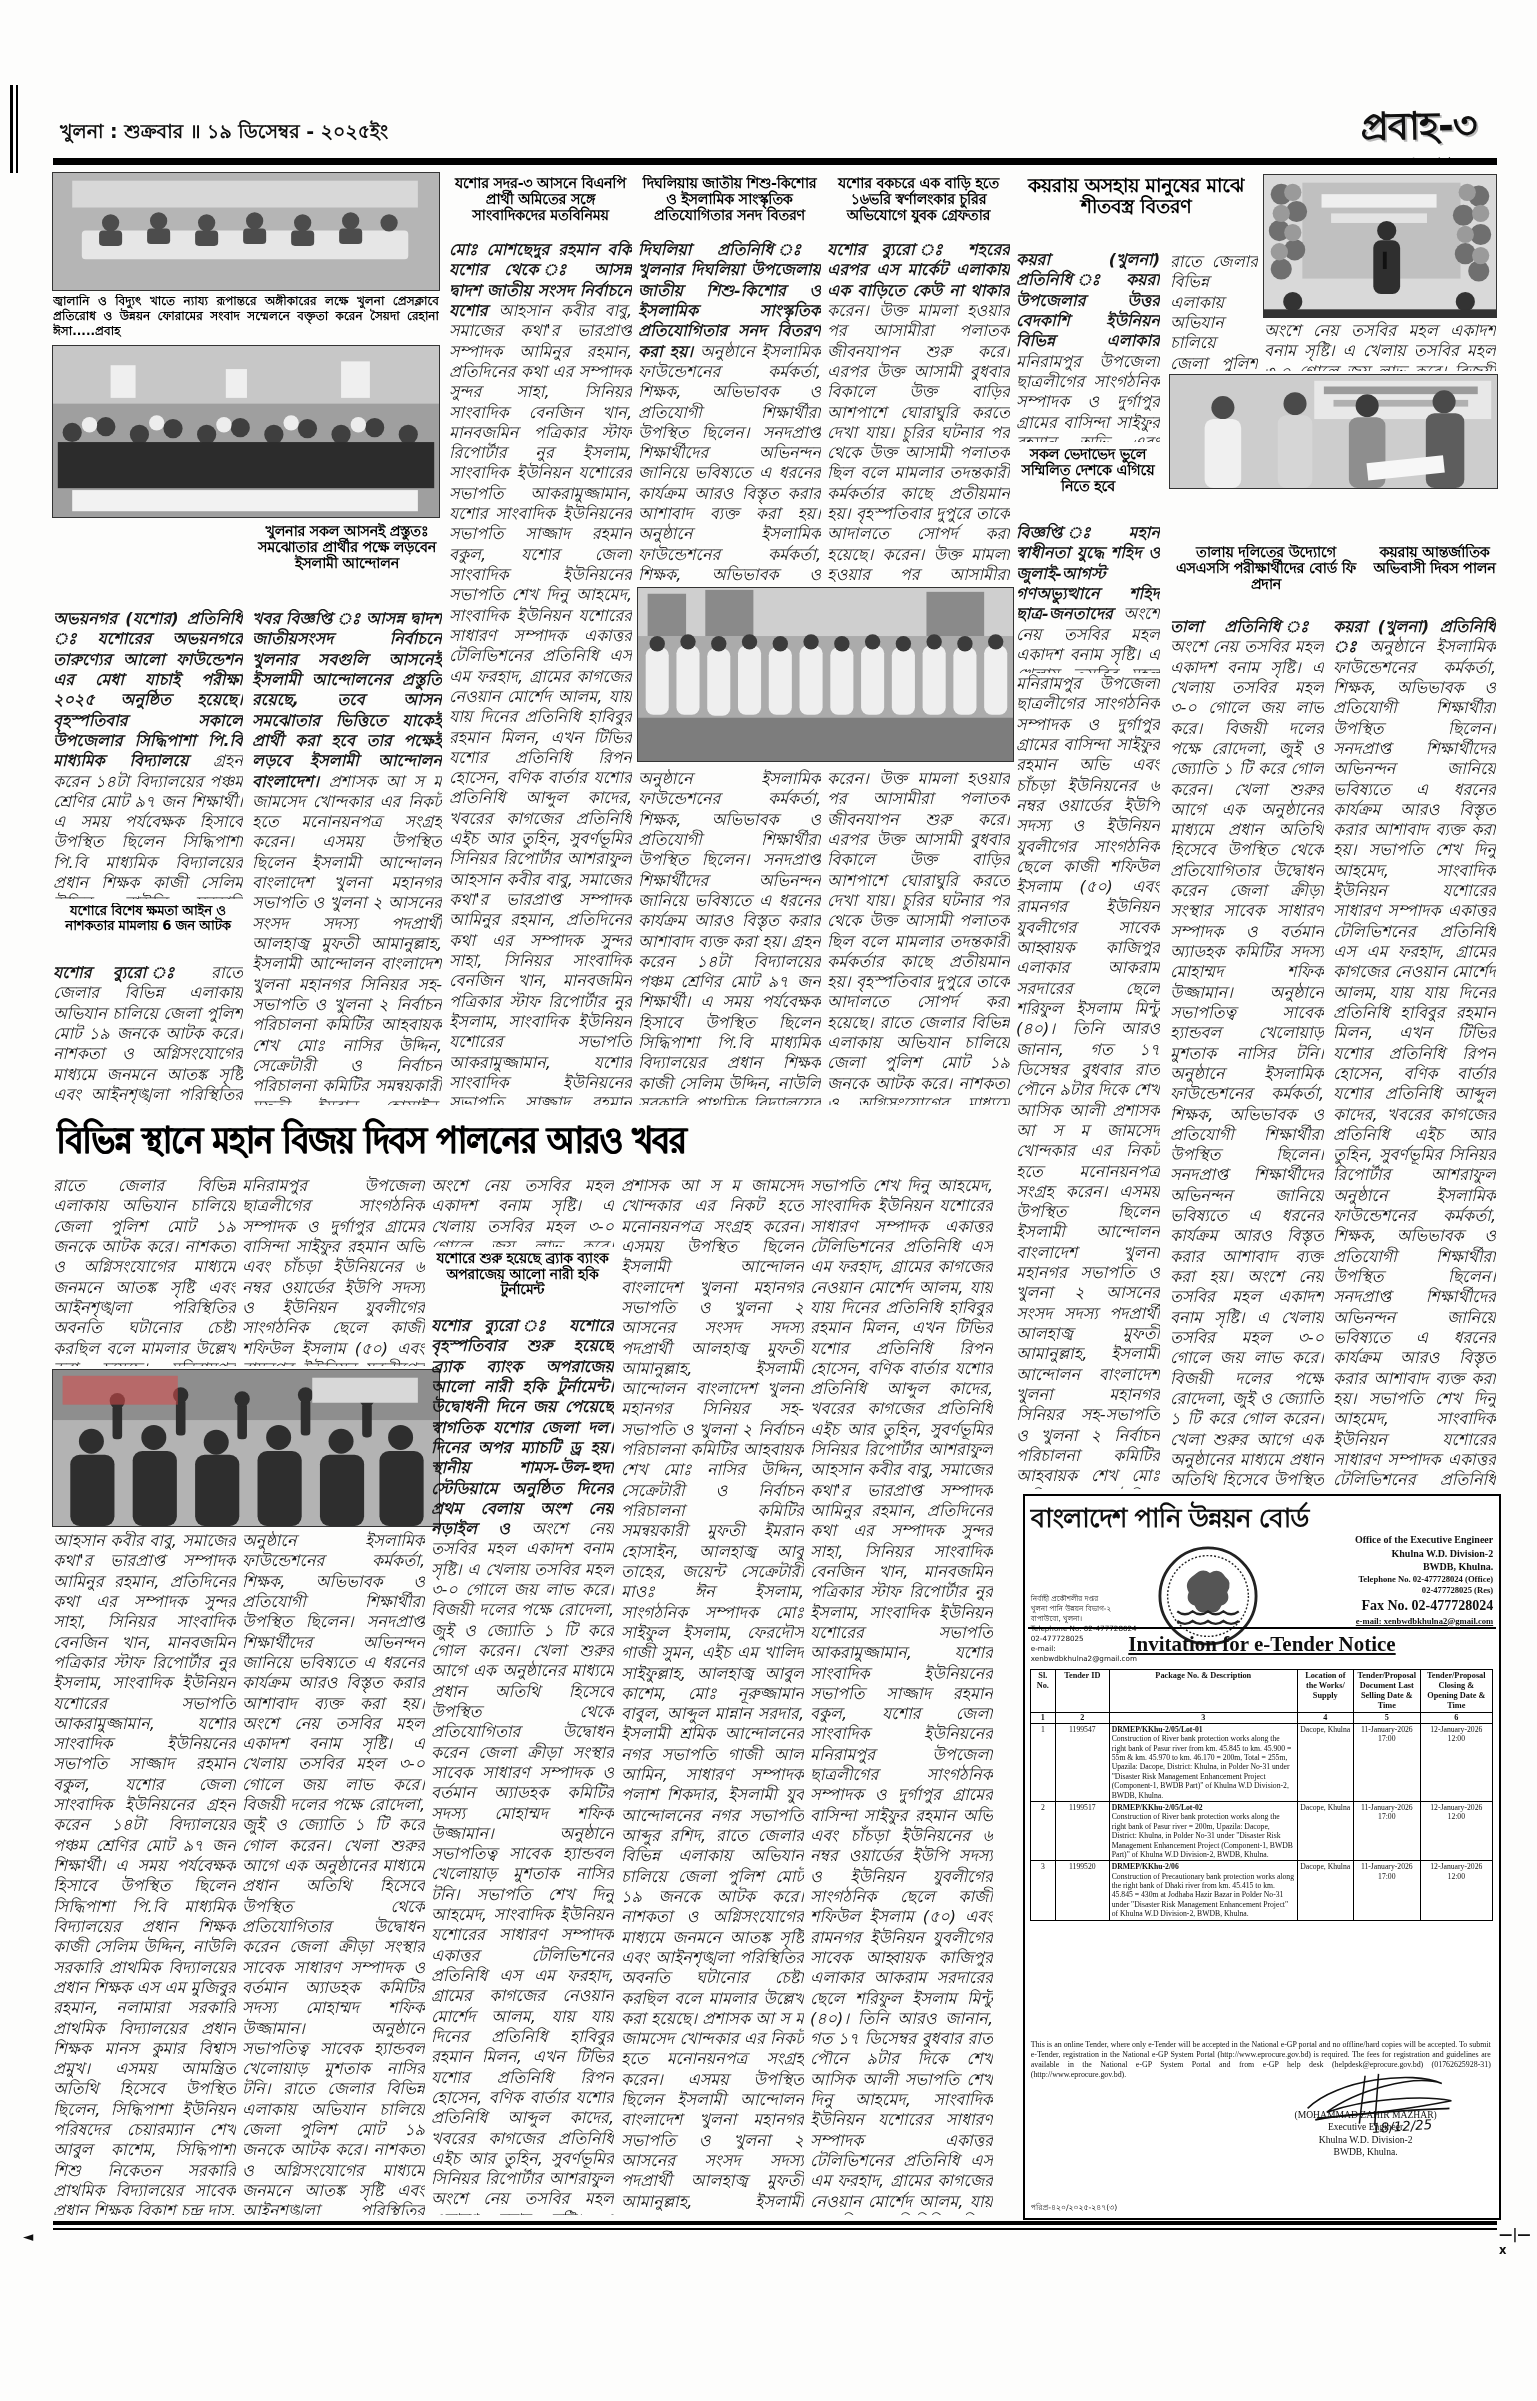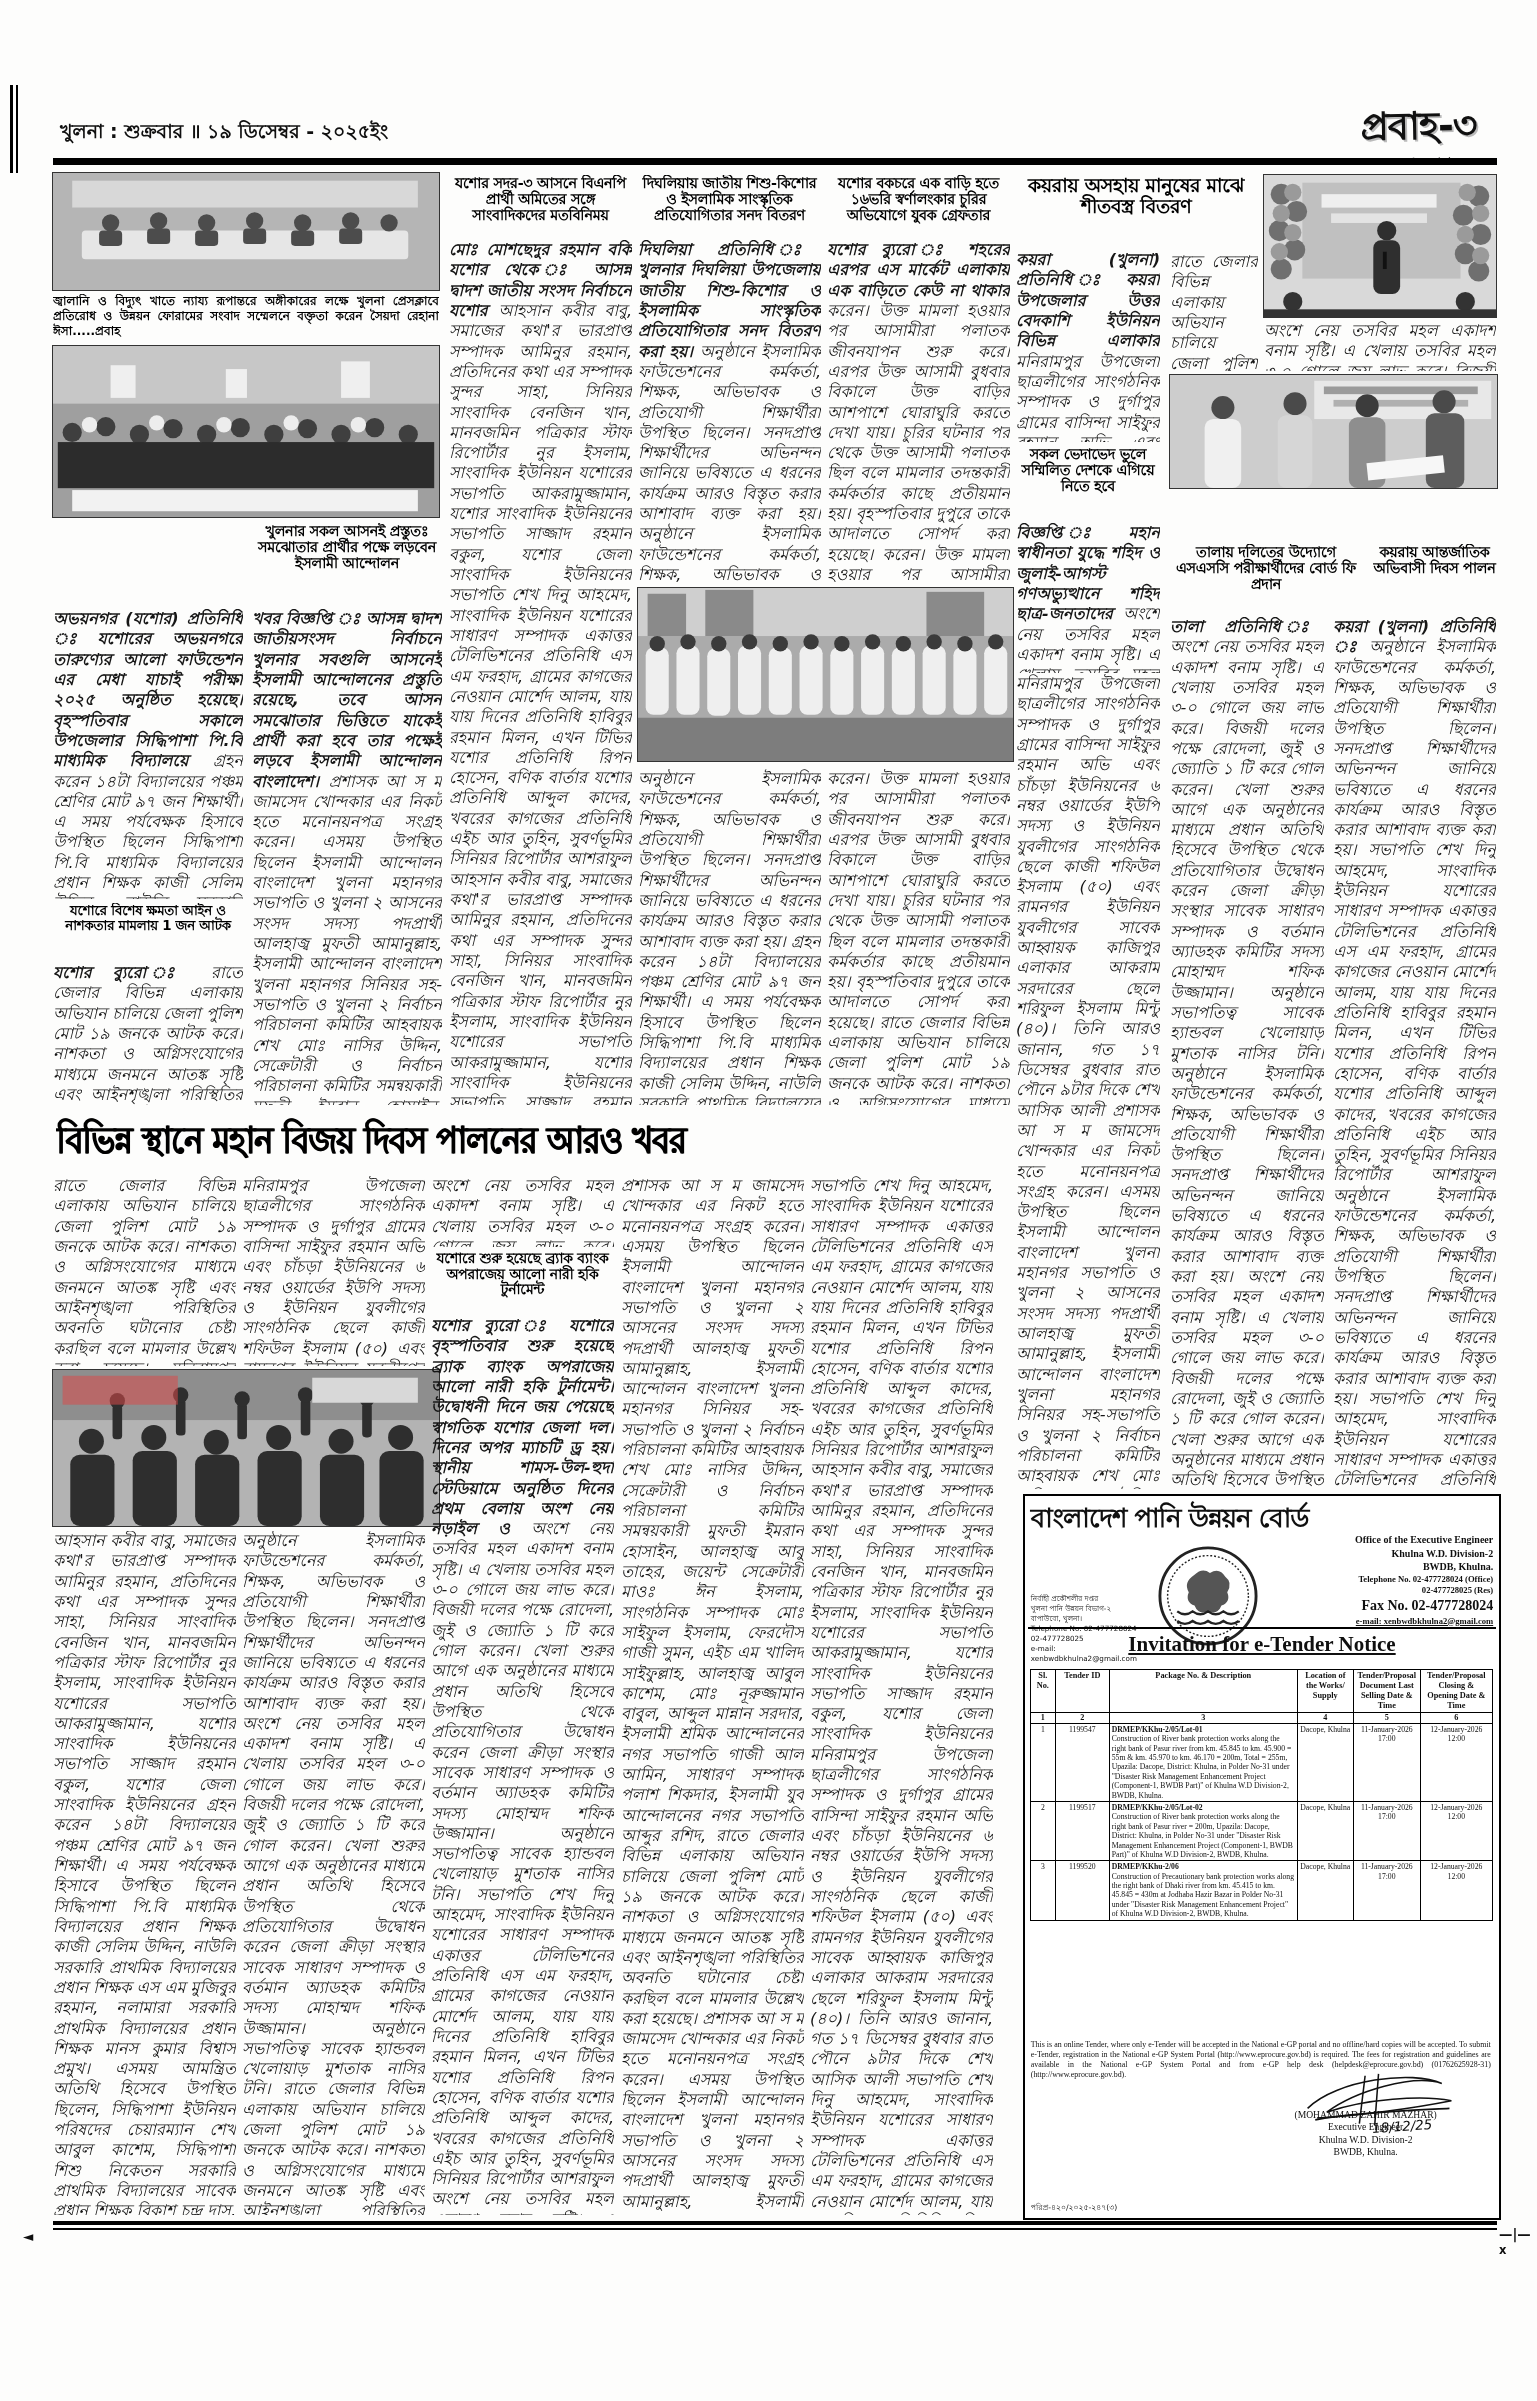"যশোরে বিশেষ ক্ষমতা আইন ও" div.head { text: 1 -> 6 }
